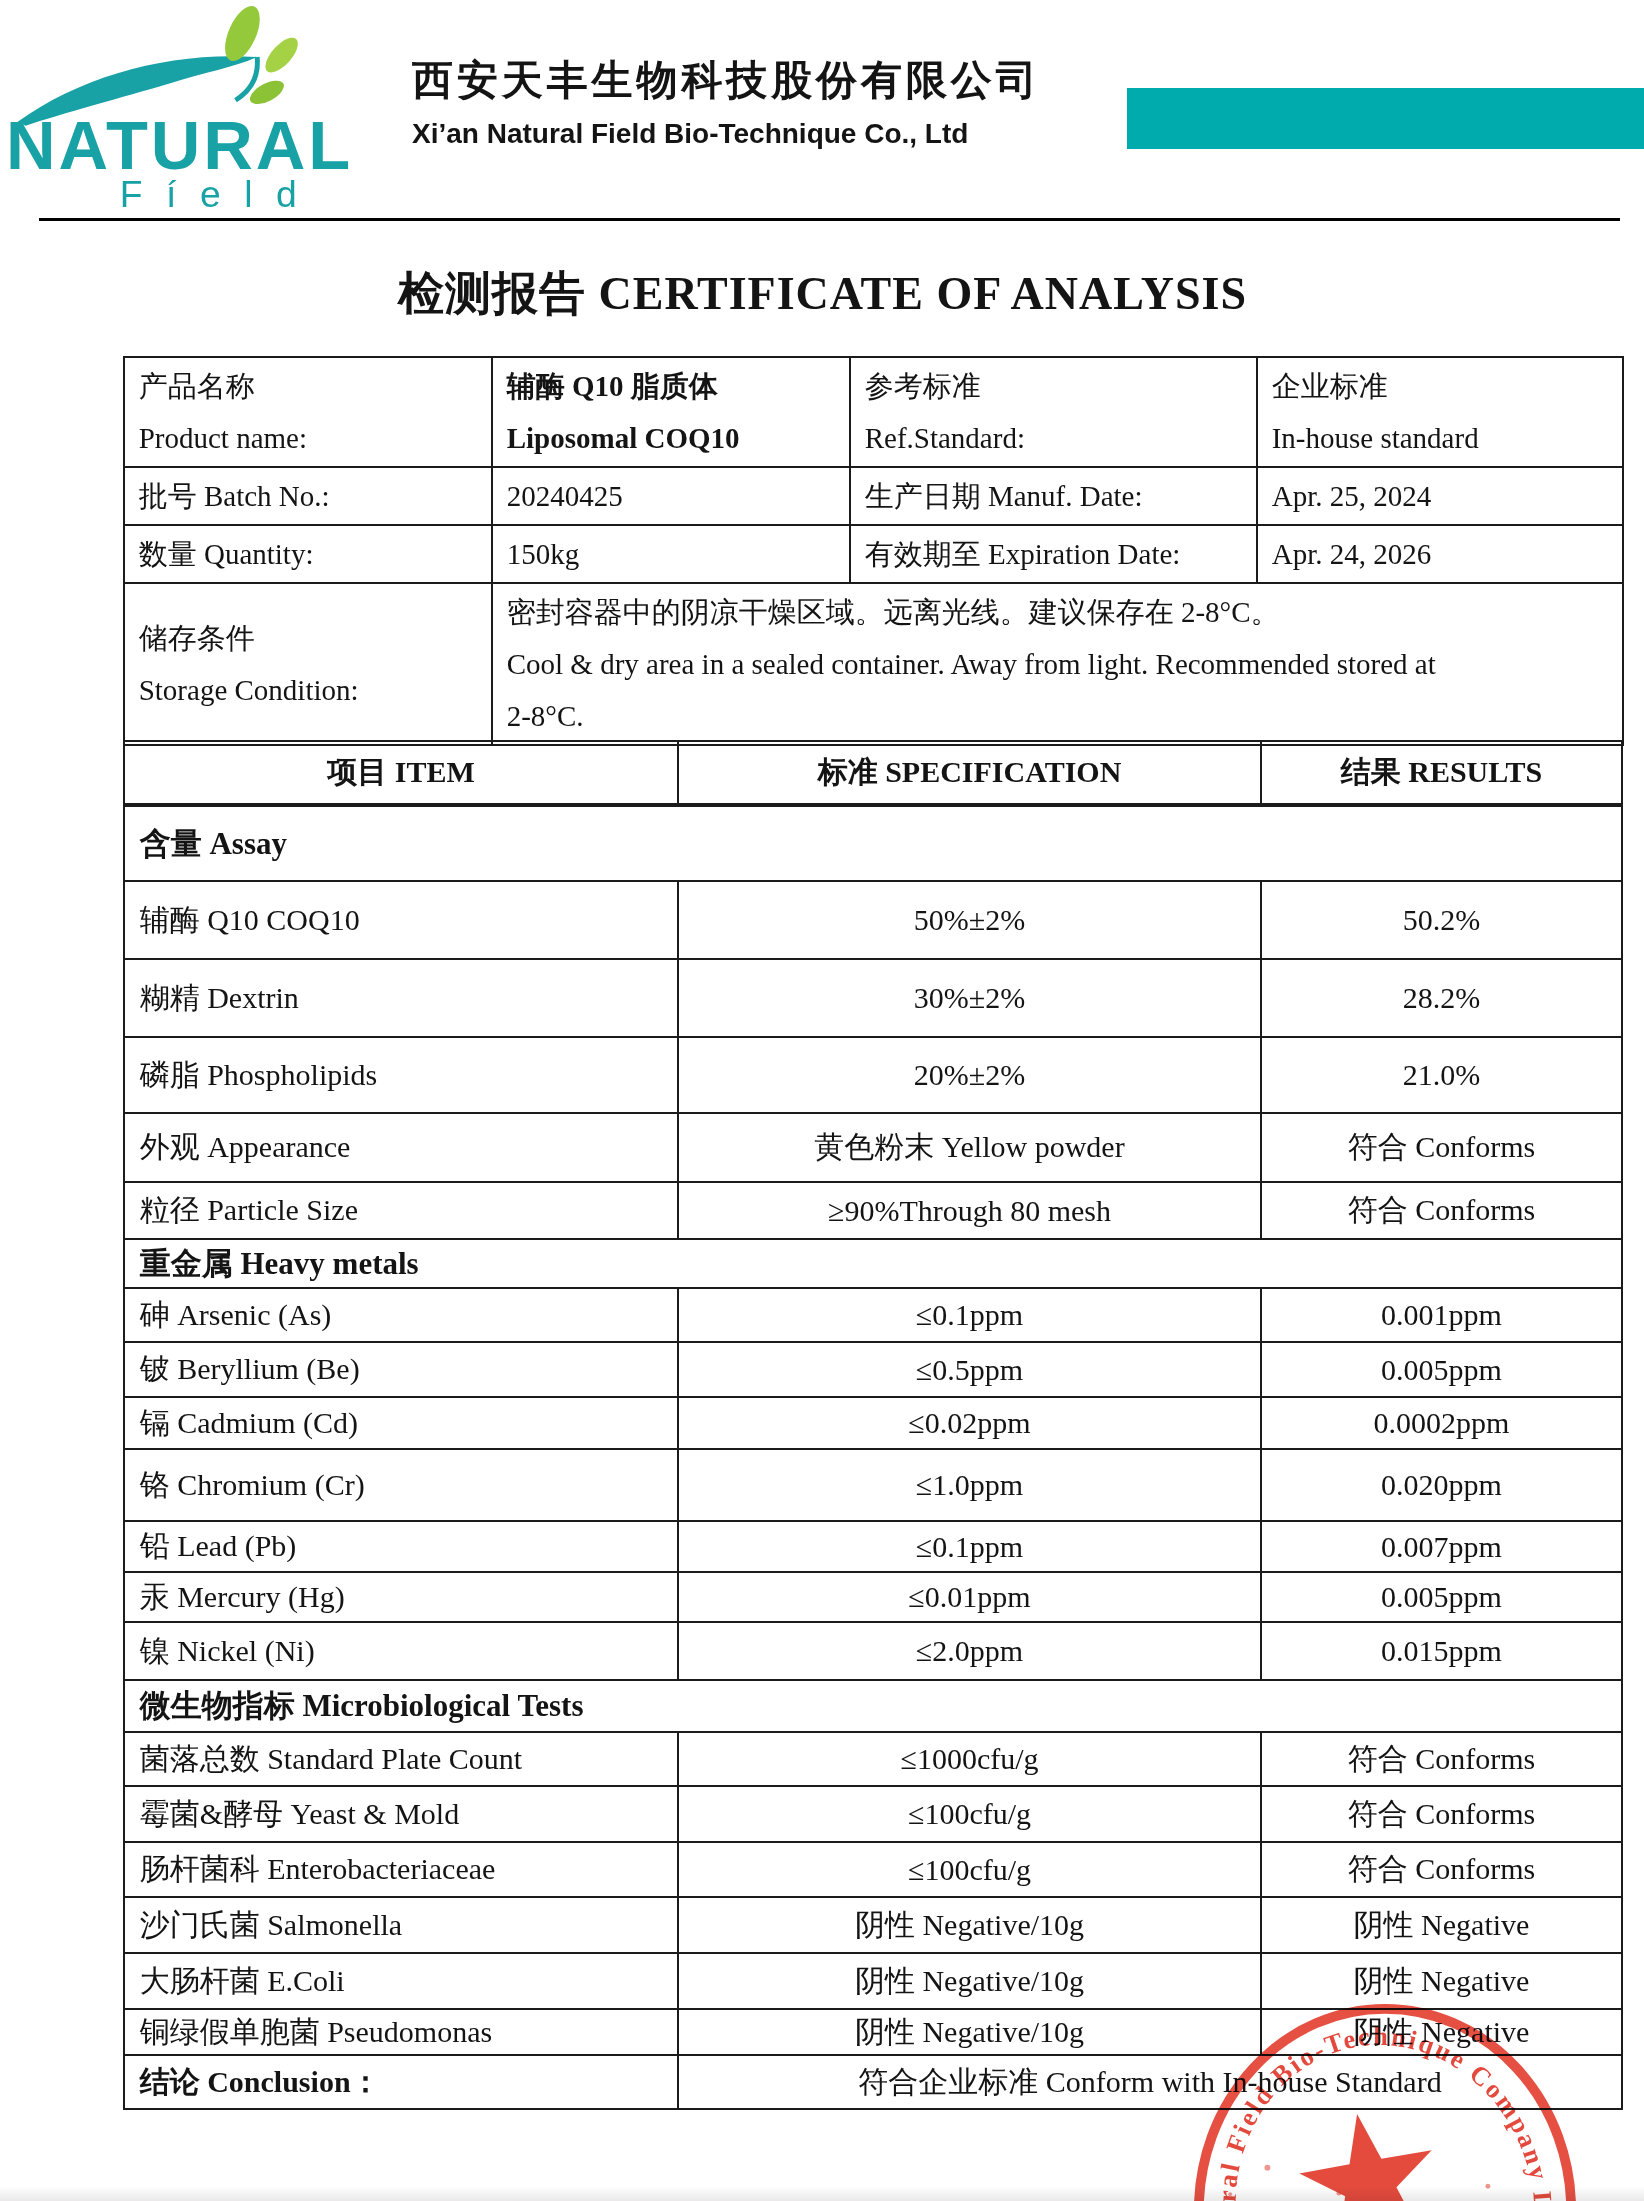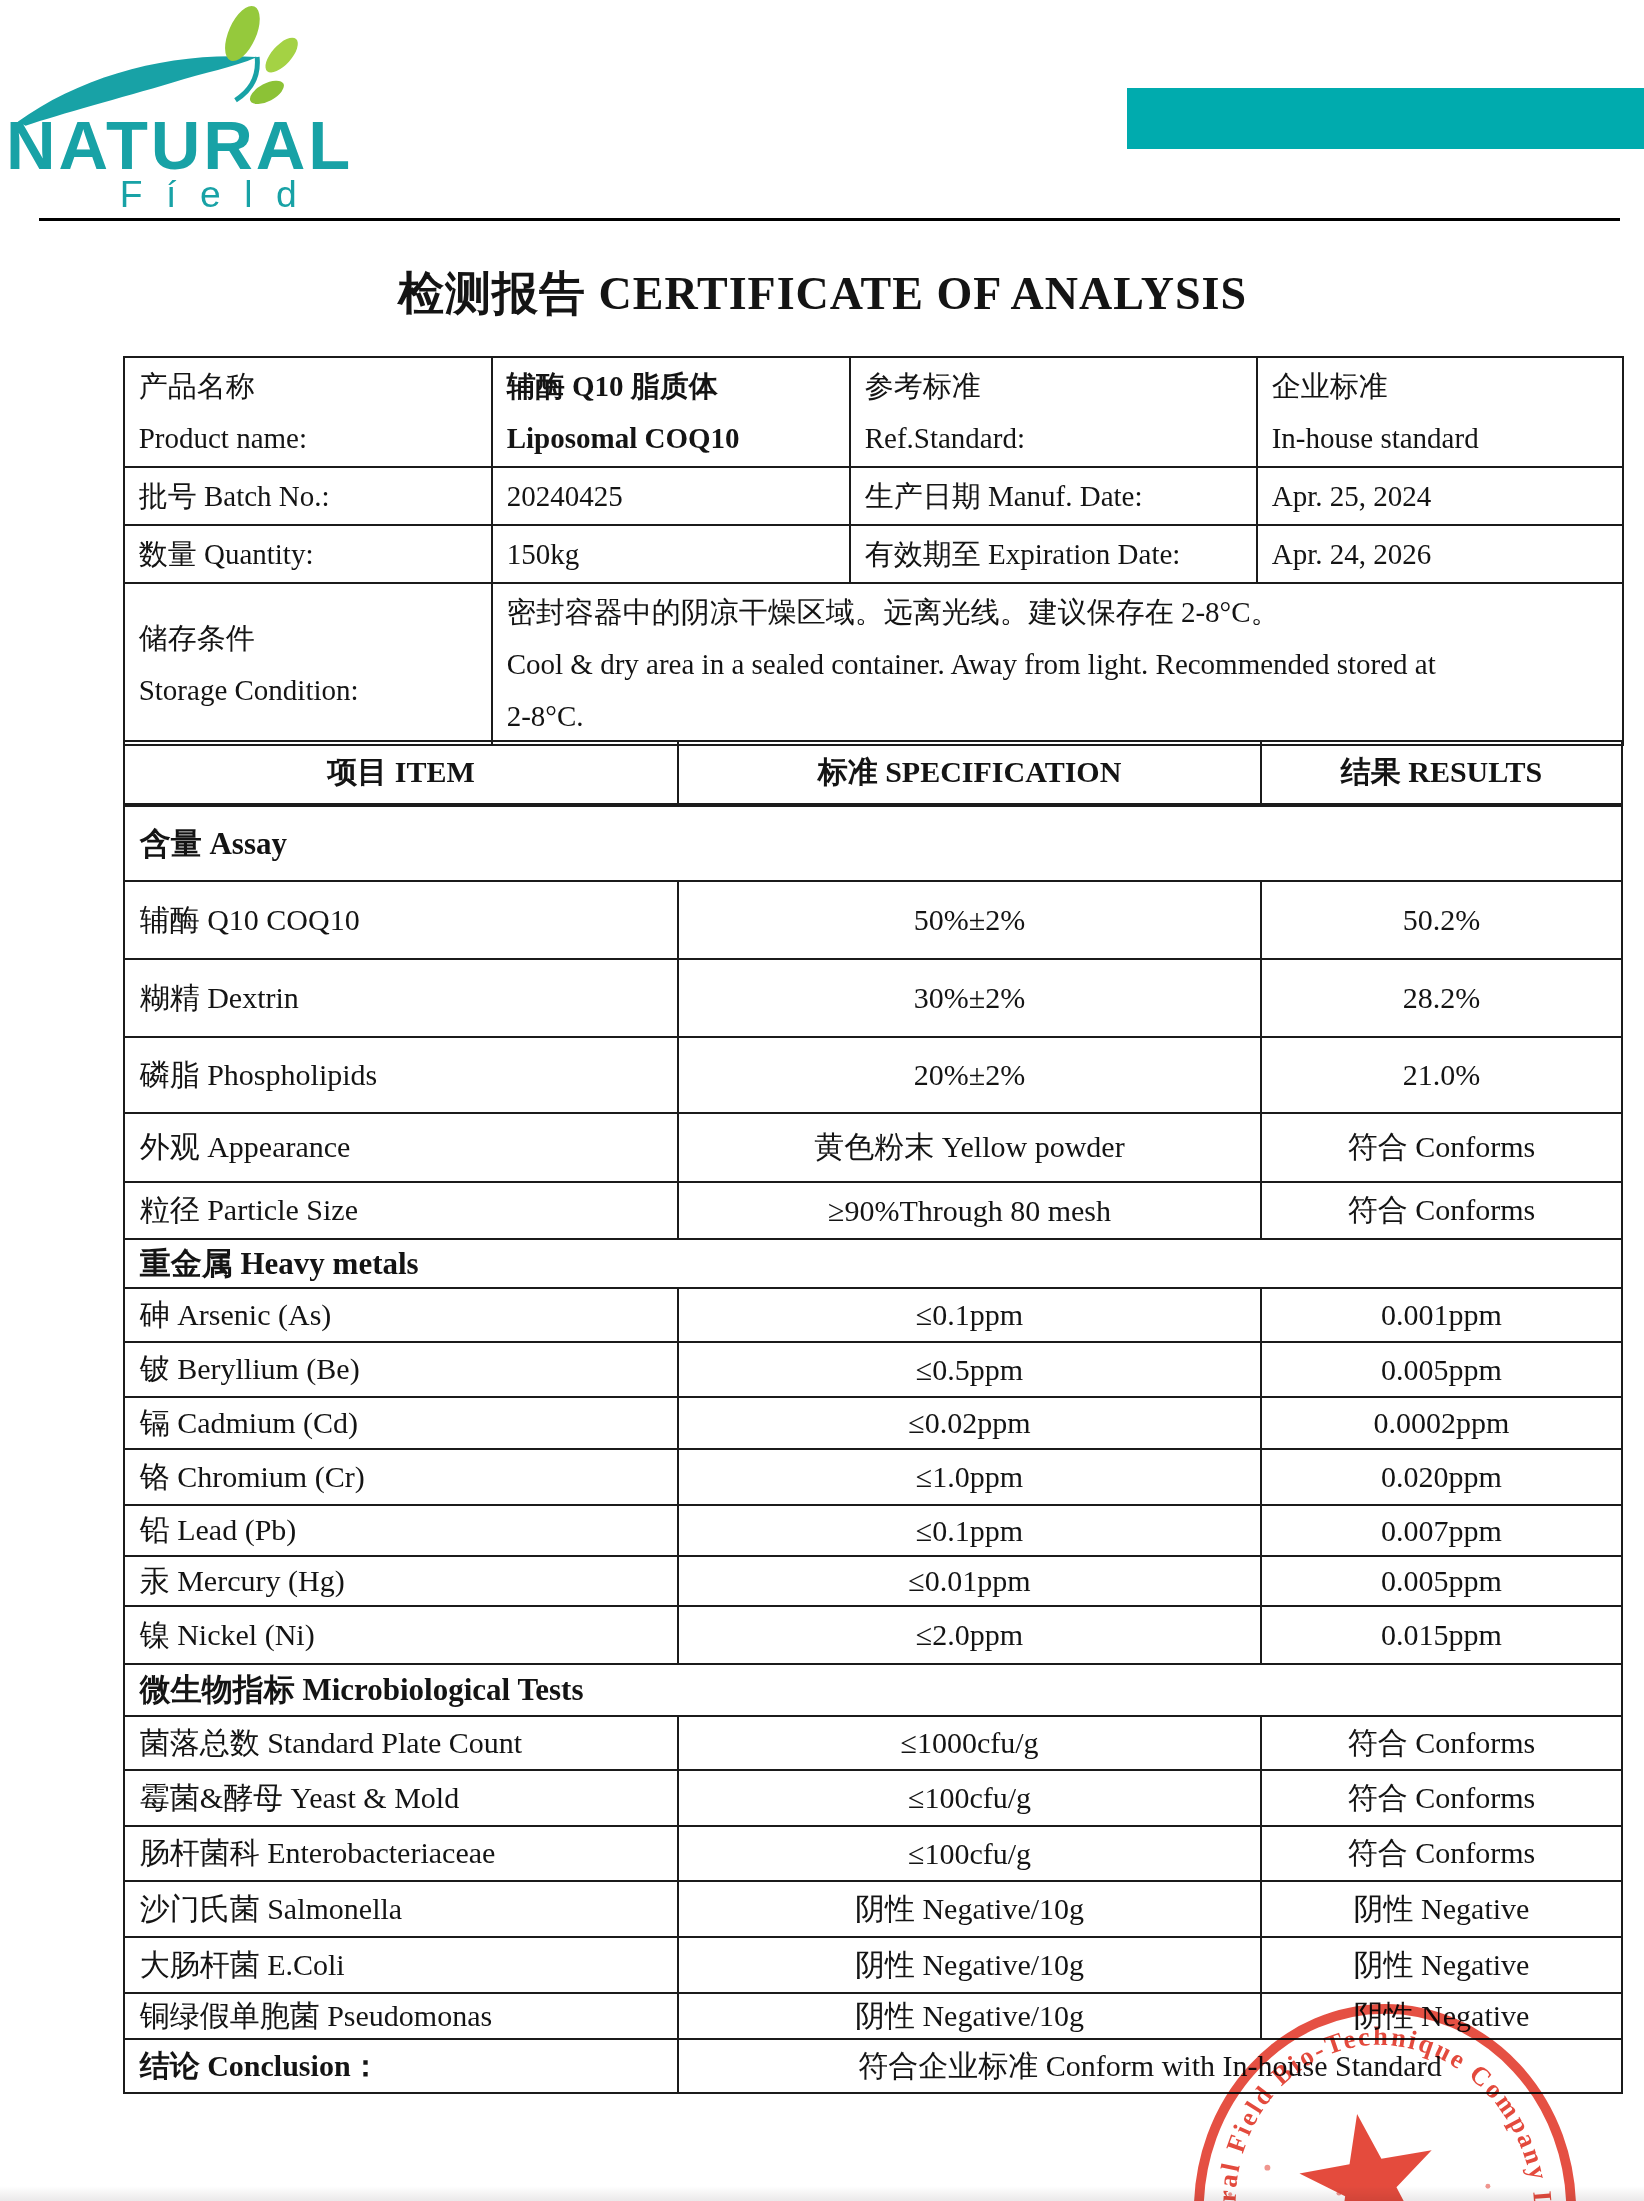"西安天丰生物科技股份有限公司" div.company { html: none -> <div> <div>西安天丰生物科技股份有限公司</div> <div>Xi’an Natural Field Bio-Technique Co., Ltd</div> </div> }
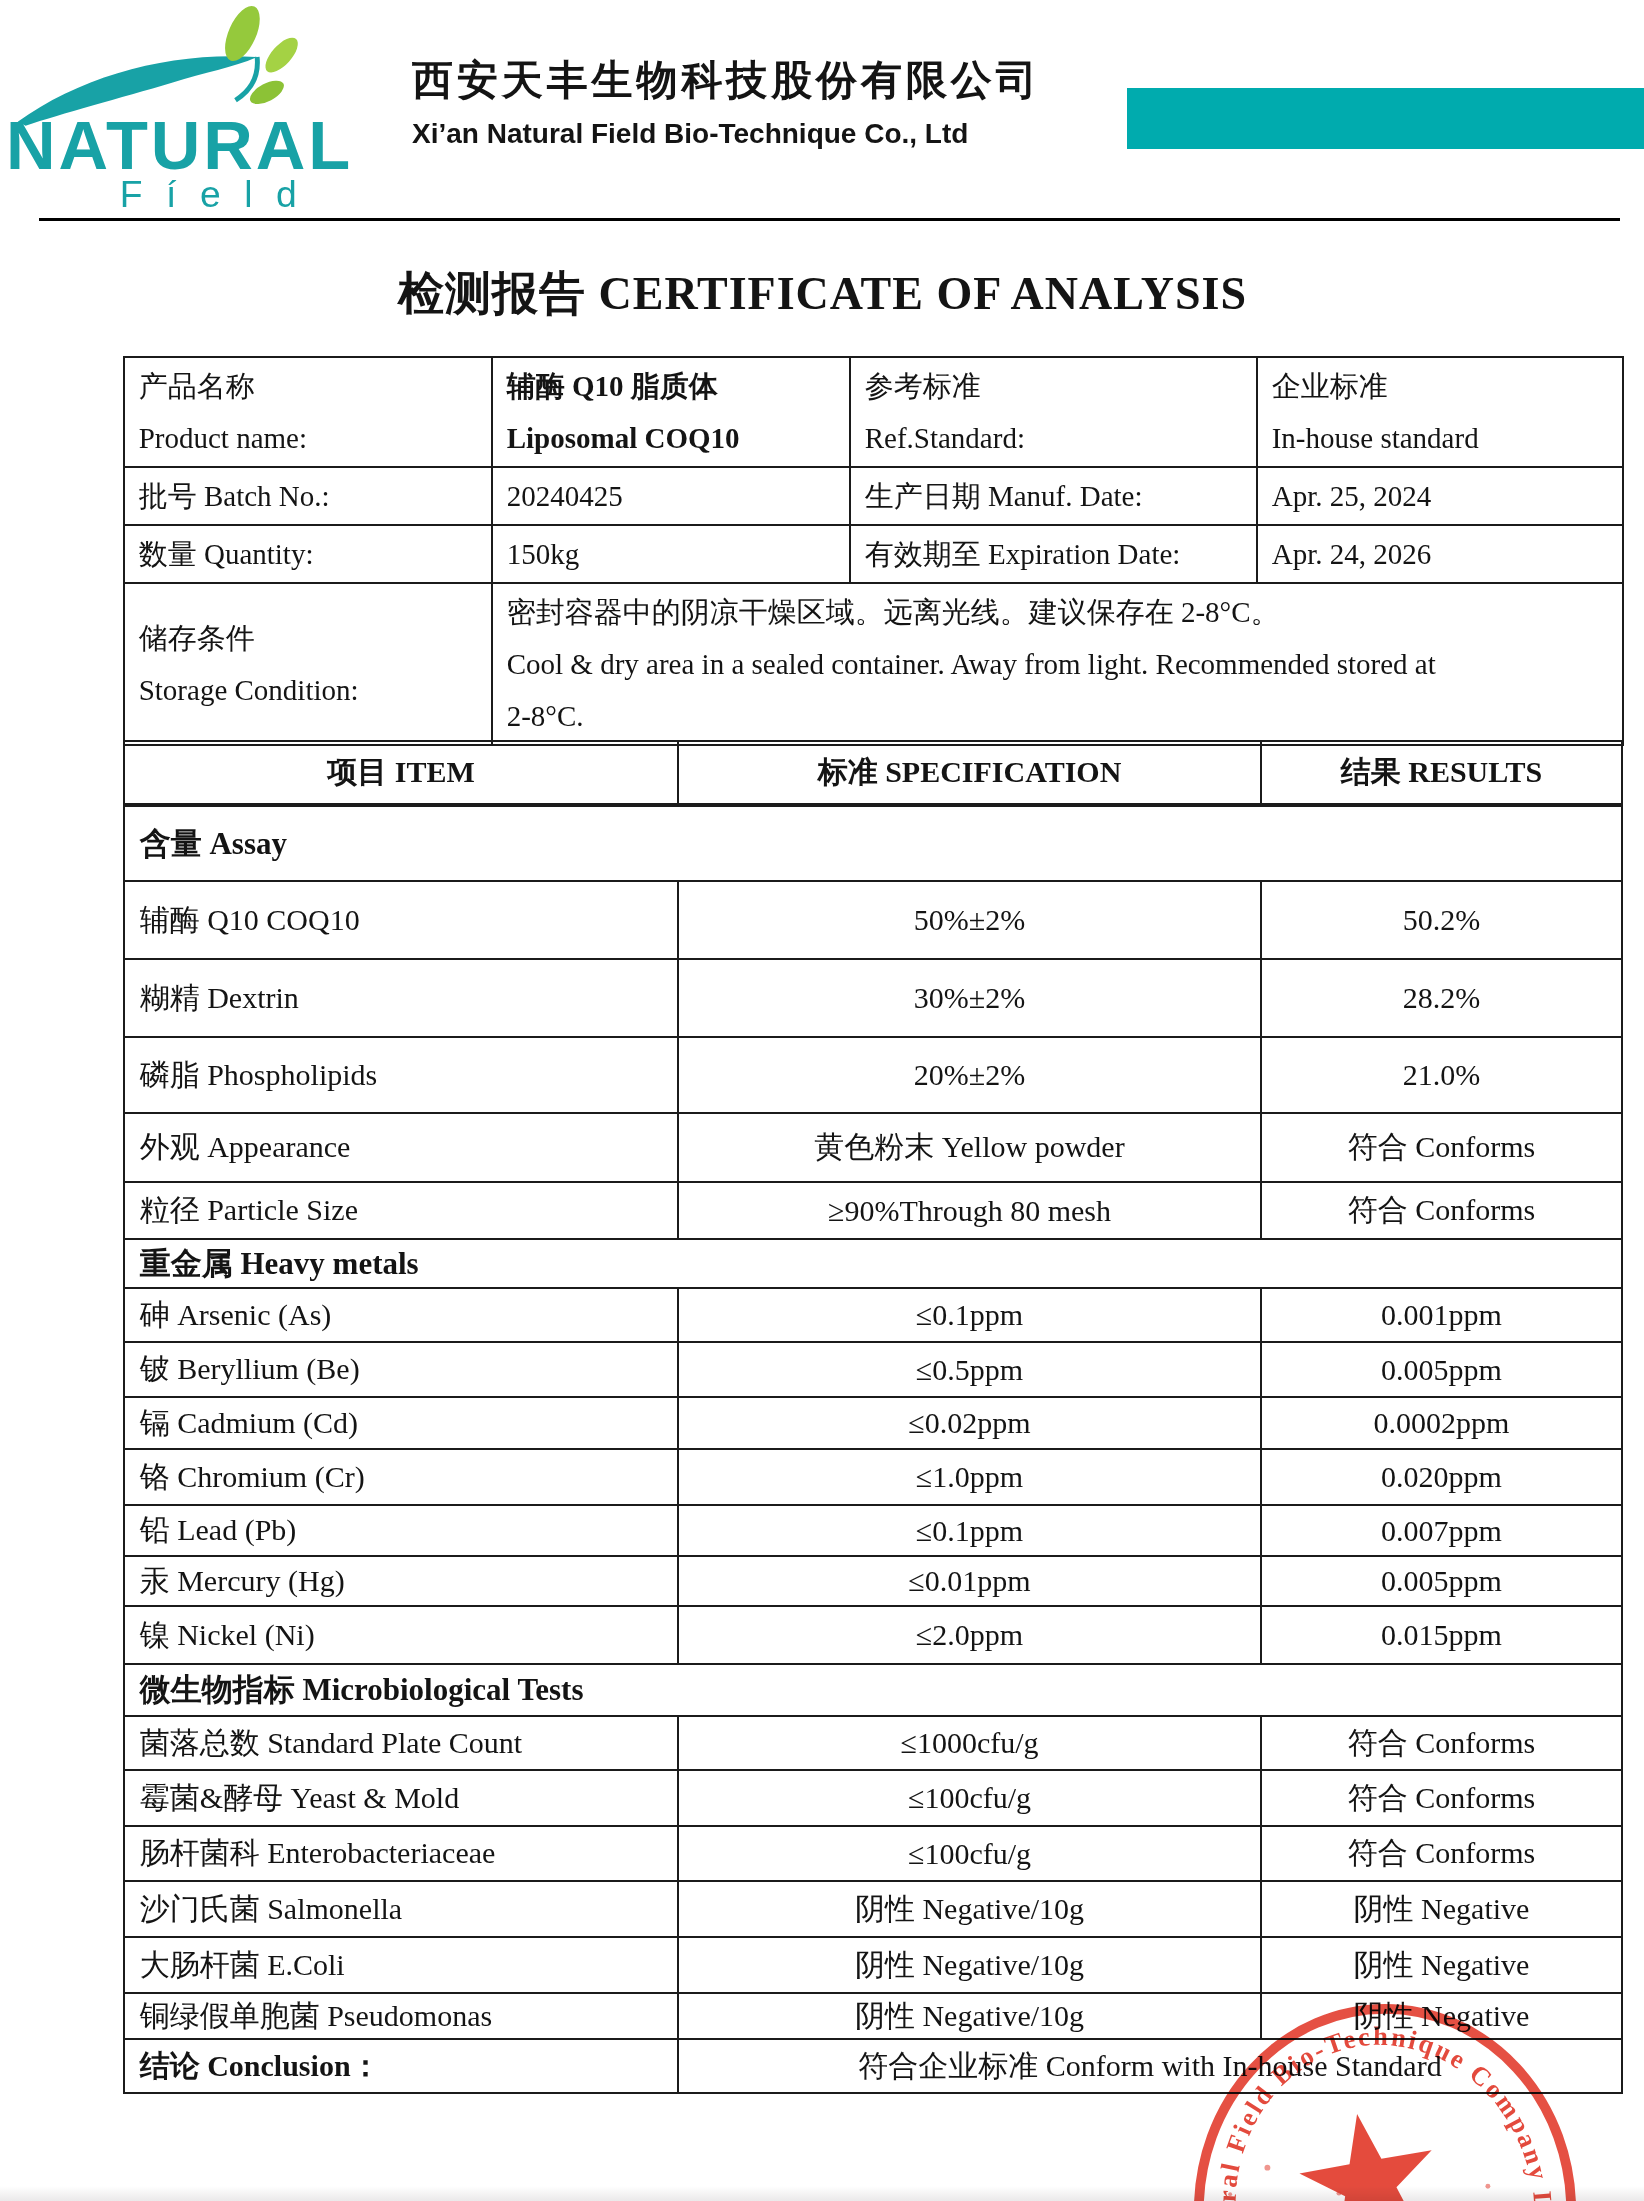"铬 Chromium (Cr)" tr { height: 56px -> 72px }
